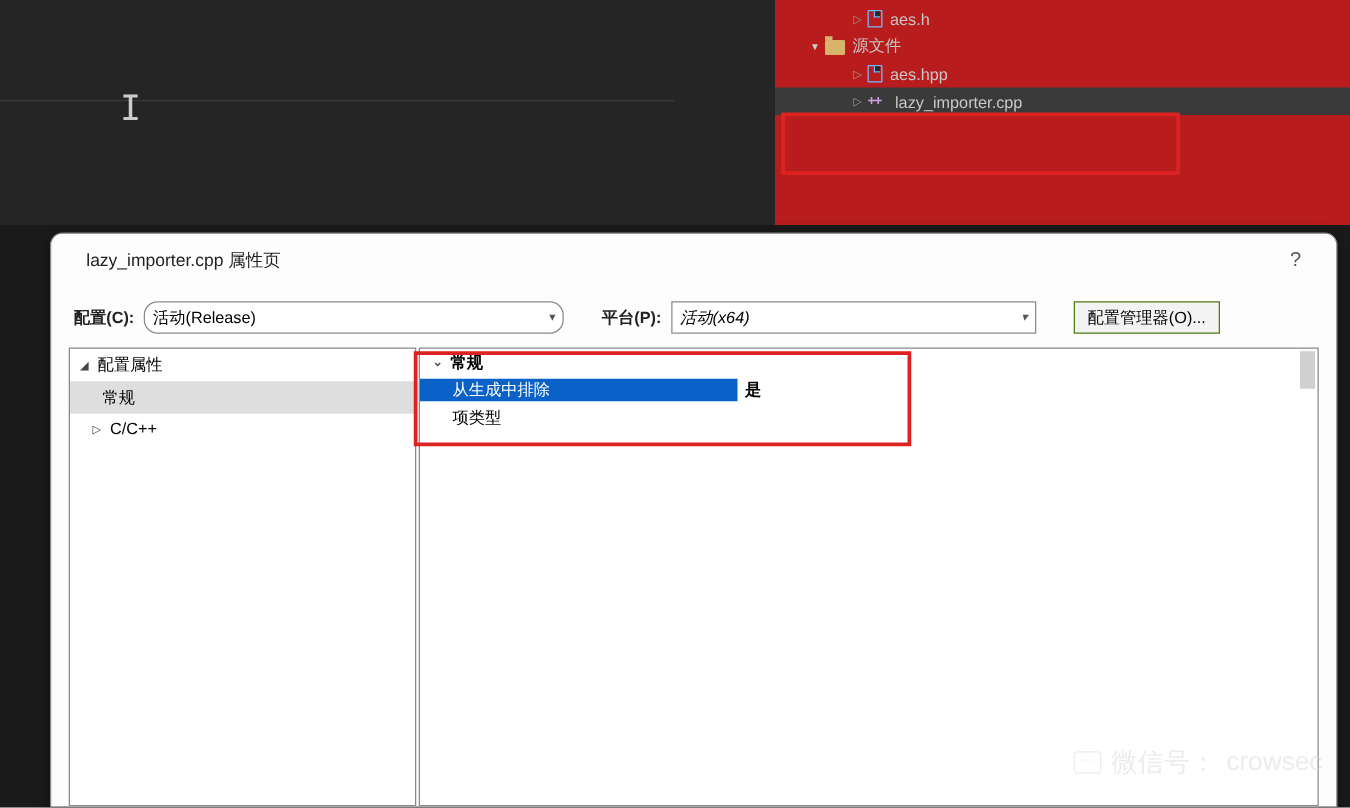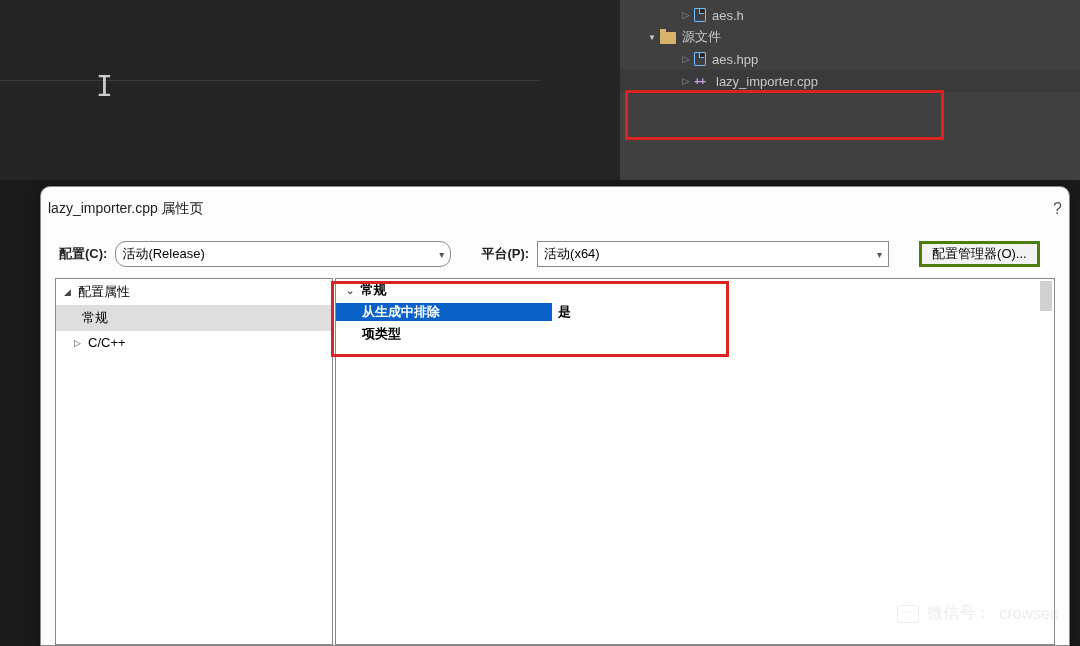"aes.h" .solution-tree { background: #404040 -> #b91c1c }
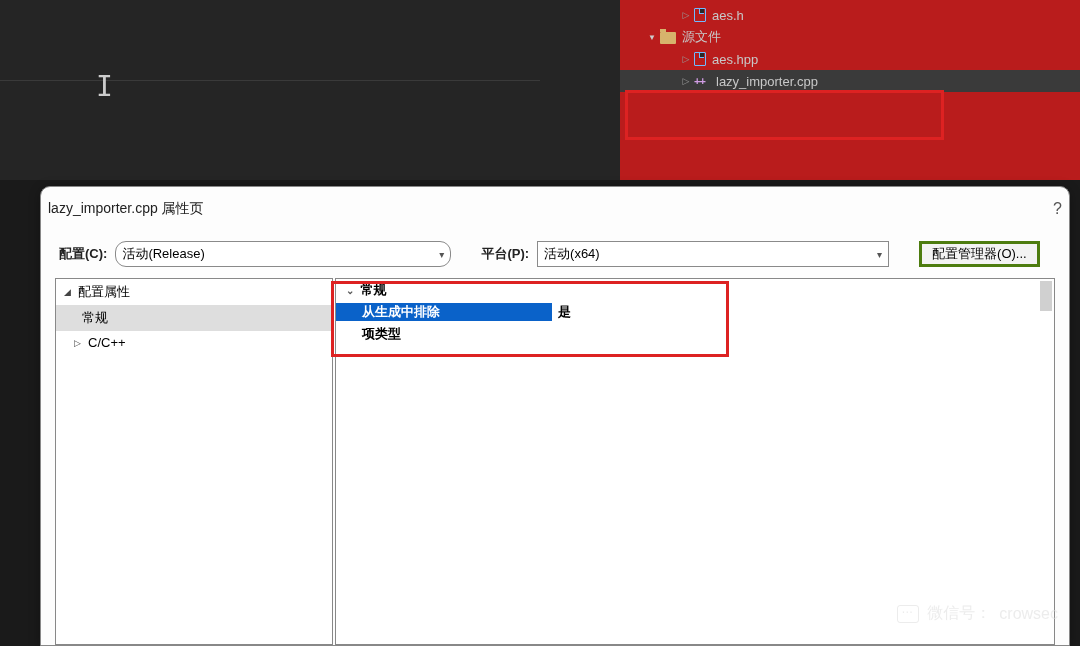"lazy_importer.cpp 属性页" .dlg-title { padding: 0 7px -> 0 28px }
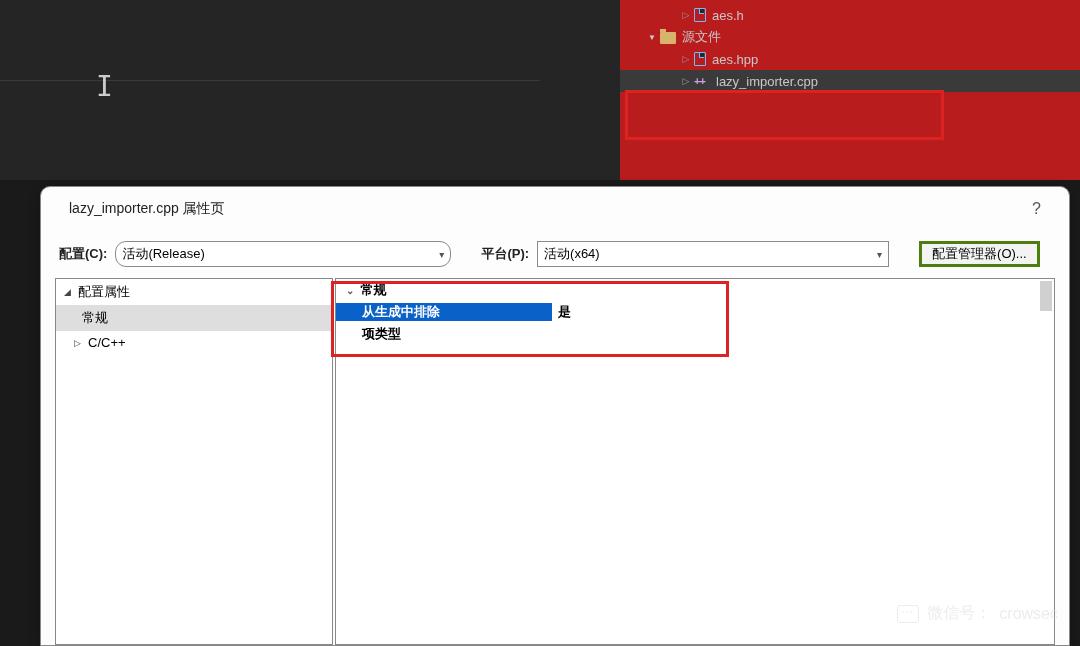"活动(x64)" .combo.c2 { font-style: none -> italic; width: 352px -> 292px }
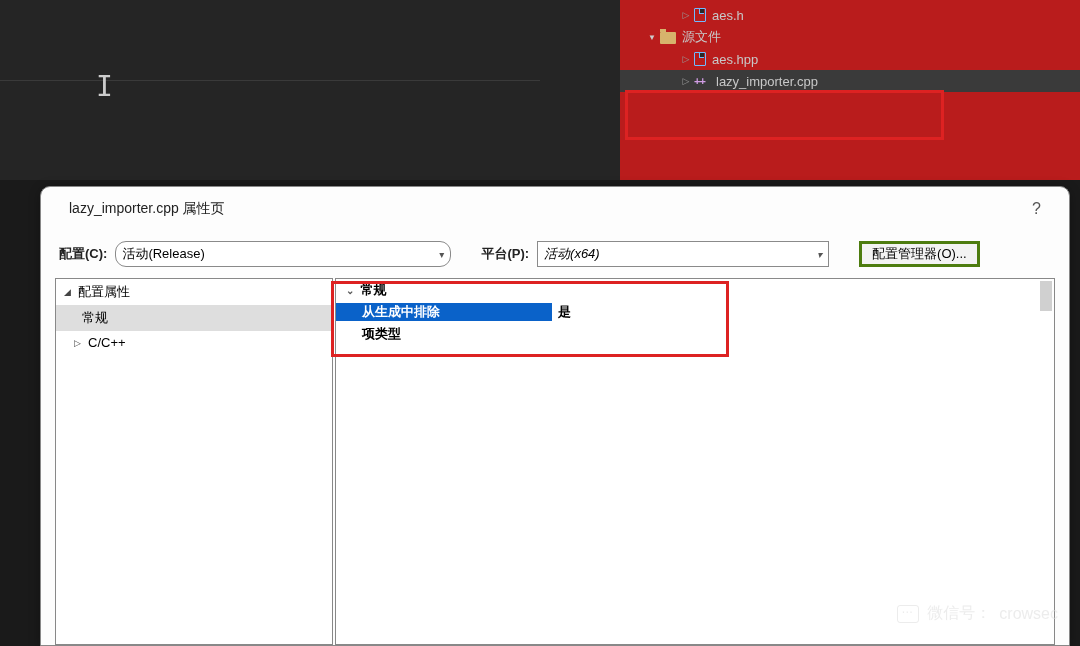"配置管理器(O)..." .btn { border: 3px solid #4d7c0f -> 1px solid #4d7c0f }
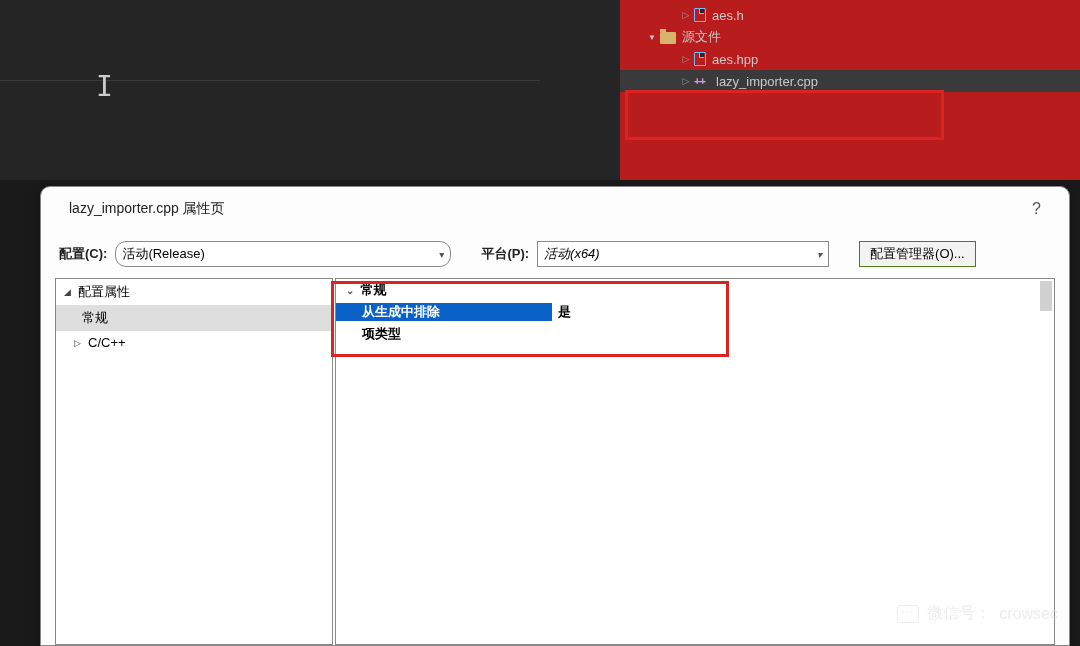"从生成中排除" .cell-l { font-weight: bold -> none; width: 216px -> 254px }
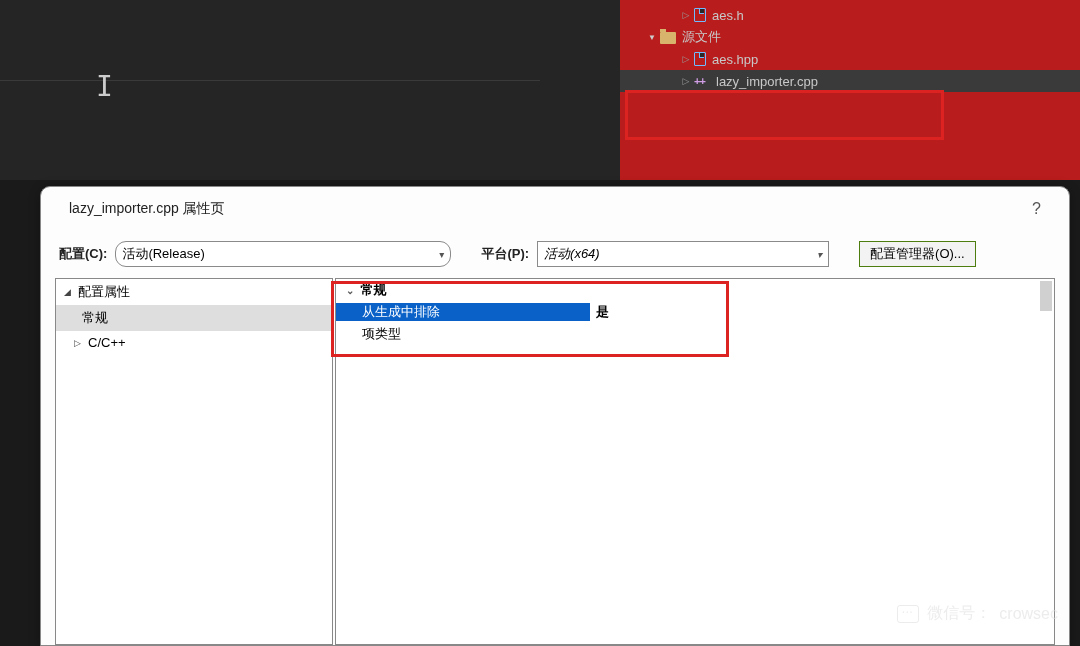"crowsec" .watermark { font-size: 16px -> 21px }
